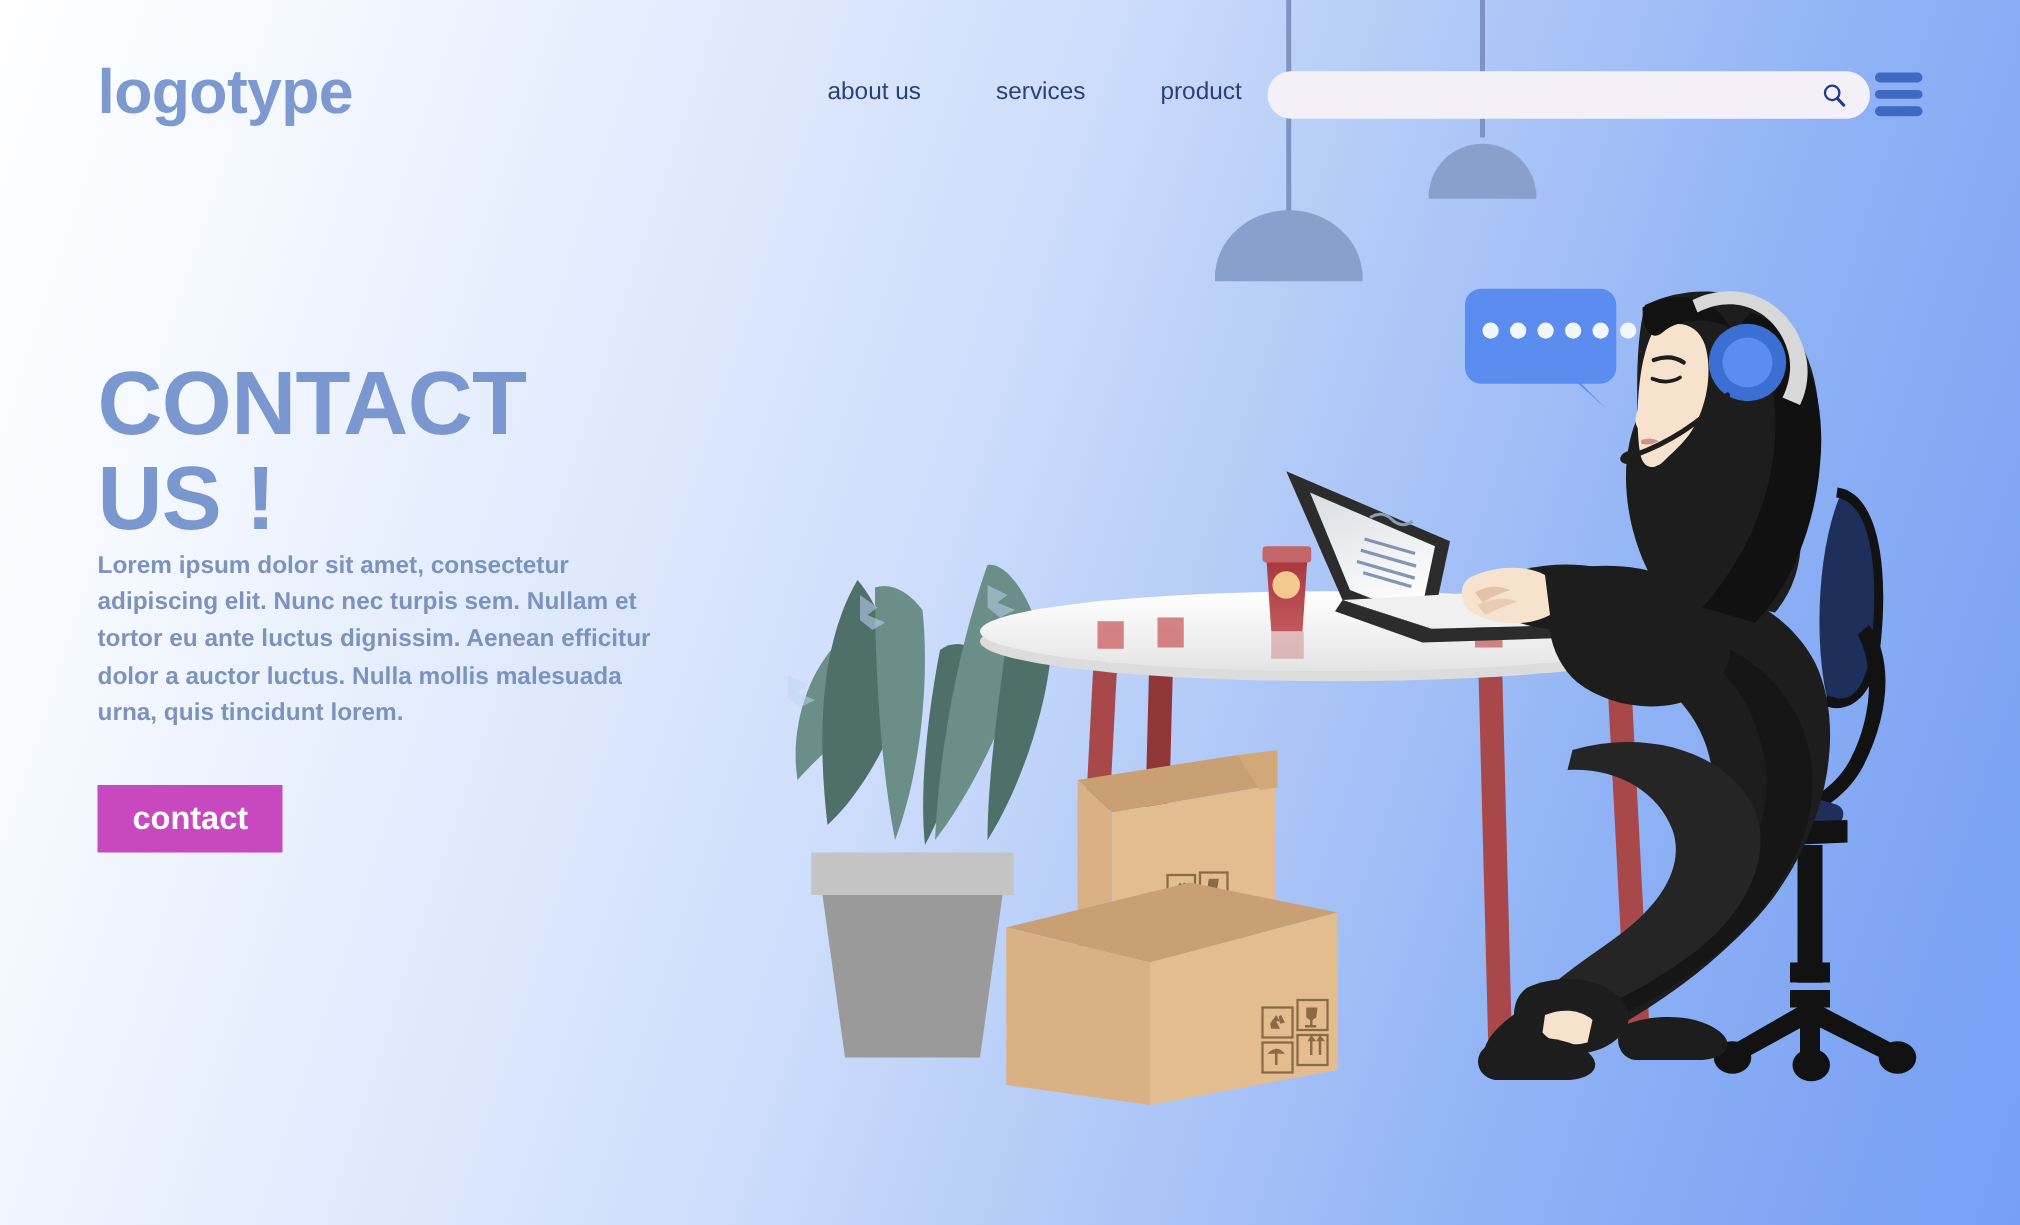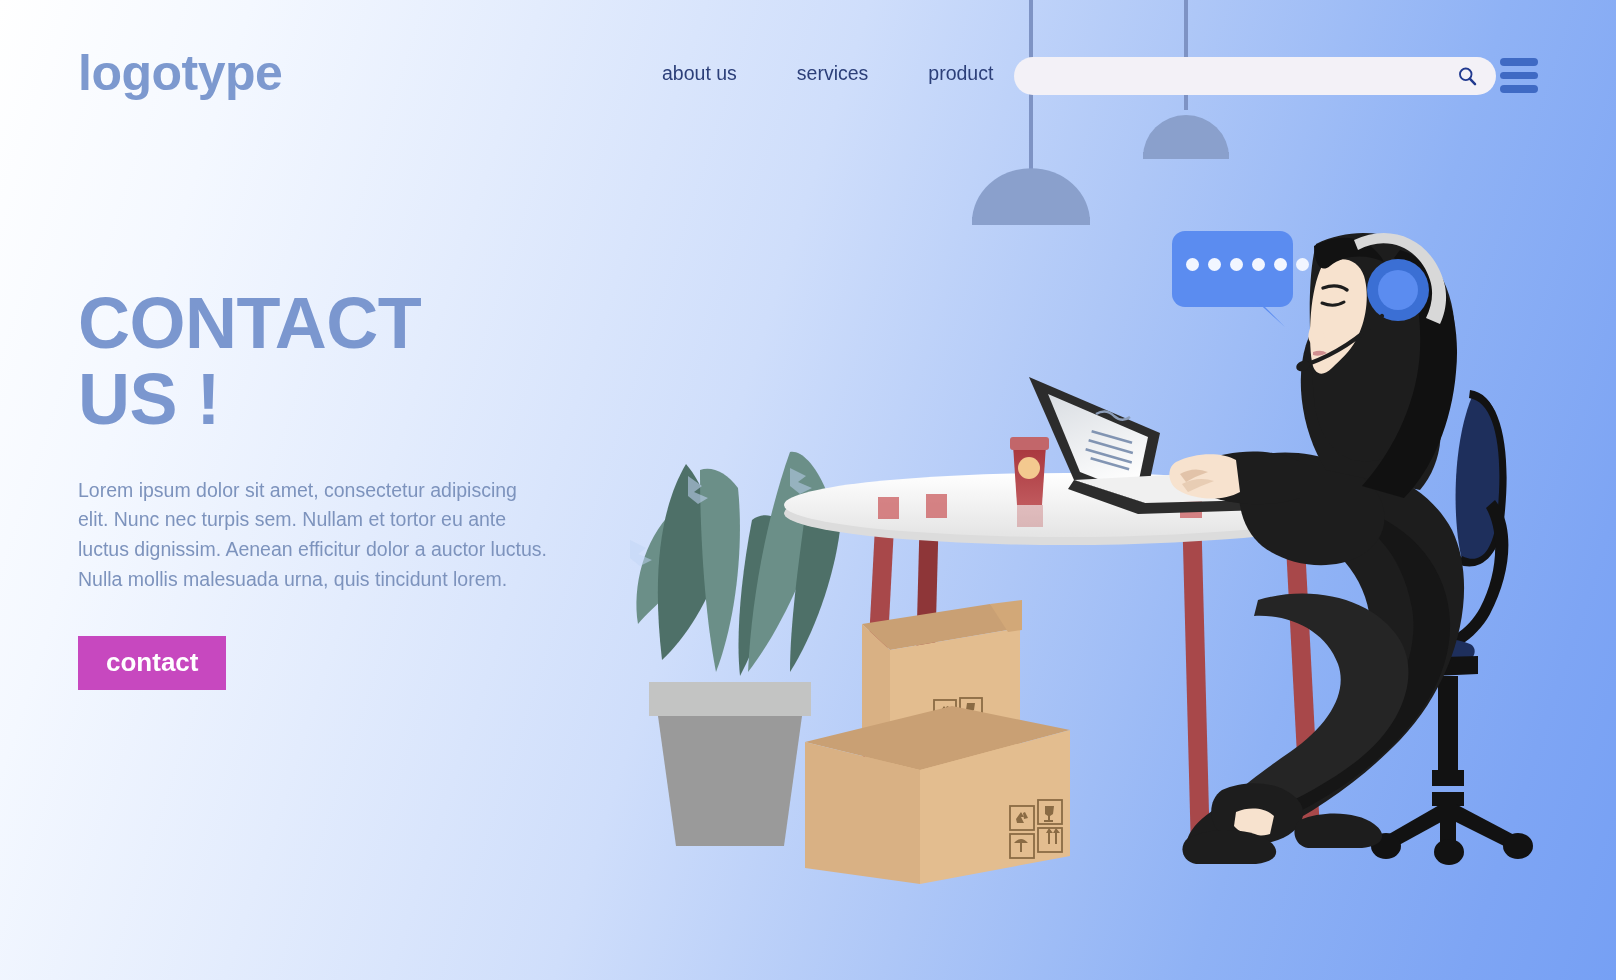"Lorem ipsum dolor sit amet," #hero-paragraph { font-weight: 400 -> 700; margin-top: 38px -> none }
